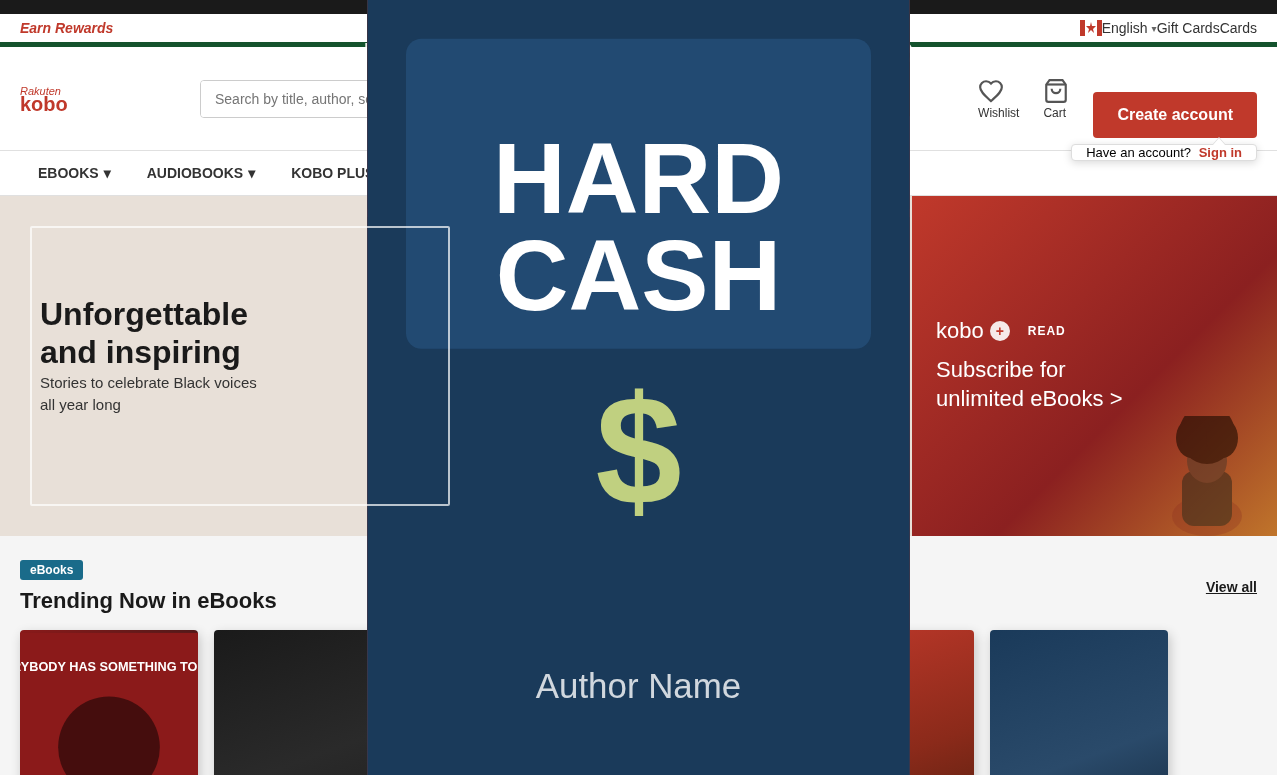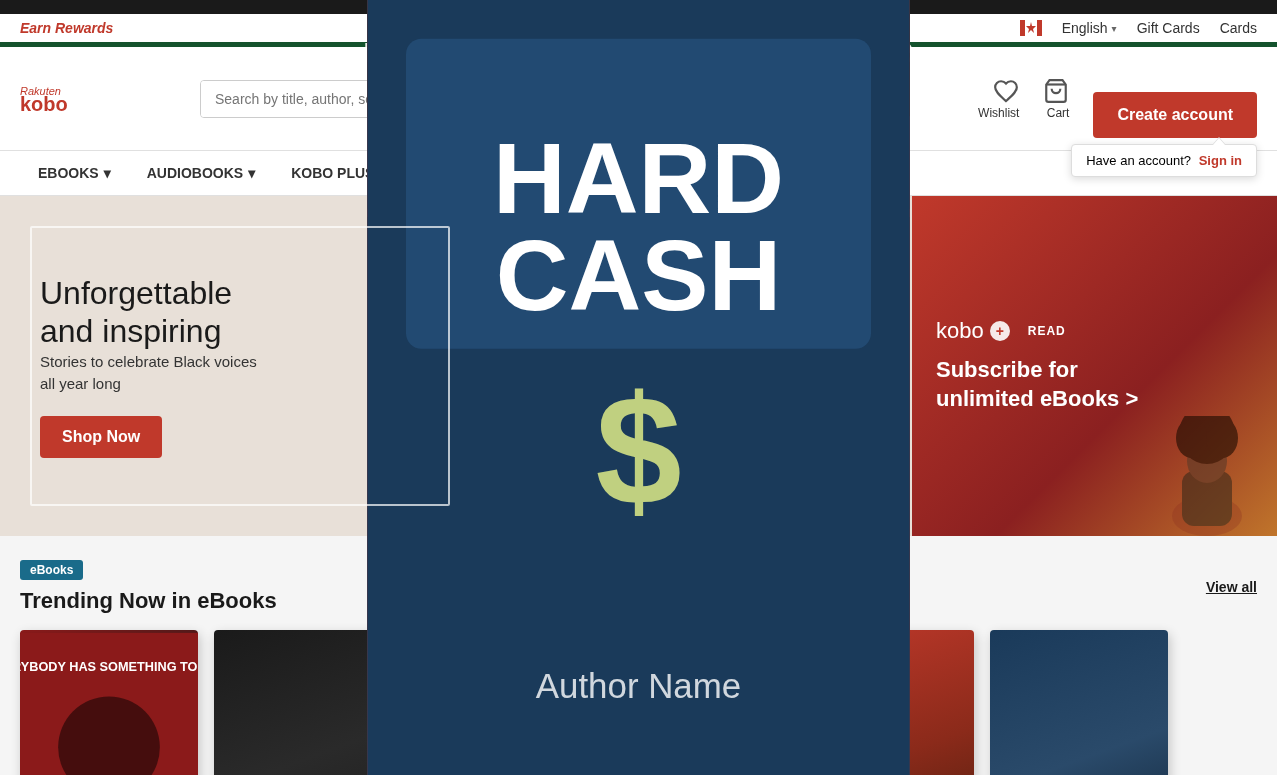"English" .top-right { gap: 20px -> none }
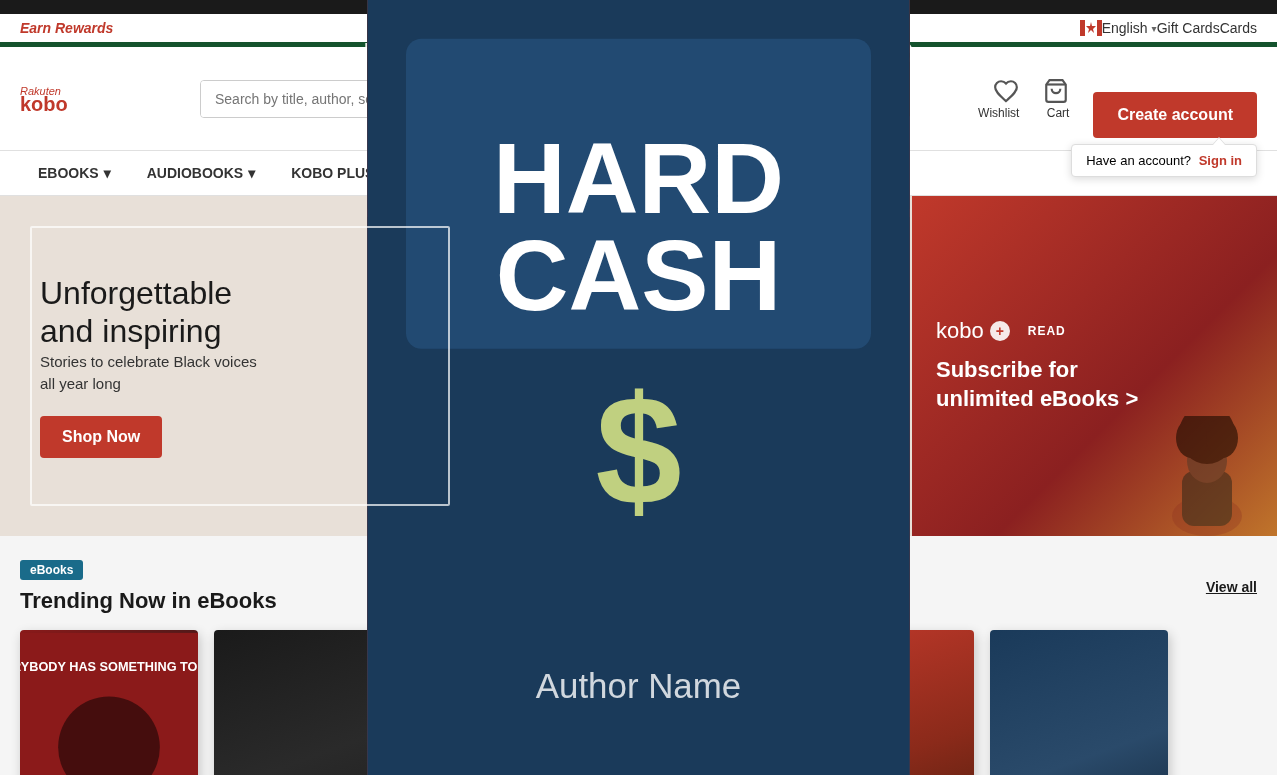"Wishlist" .icon-btn { align-items: flex-end -> flex-start }
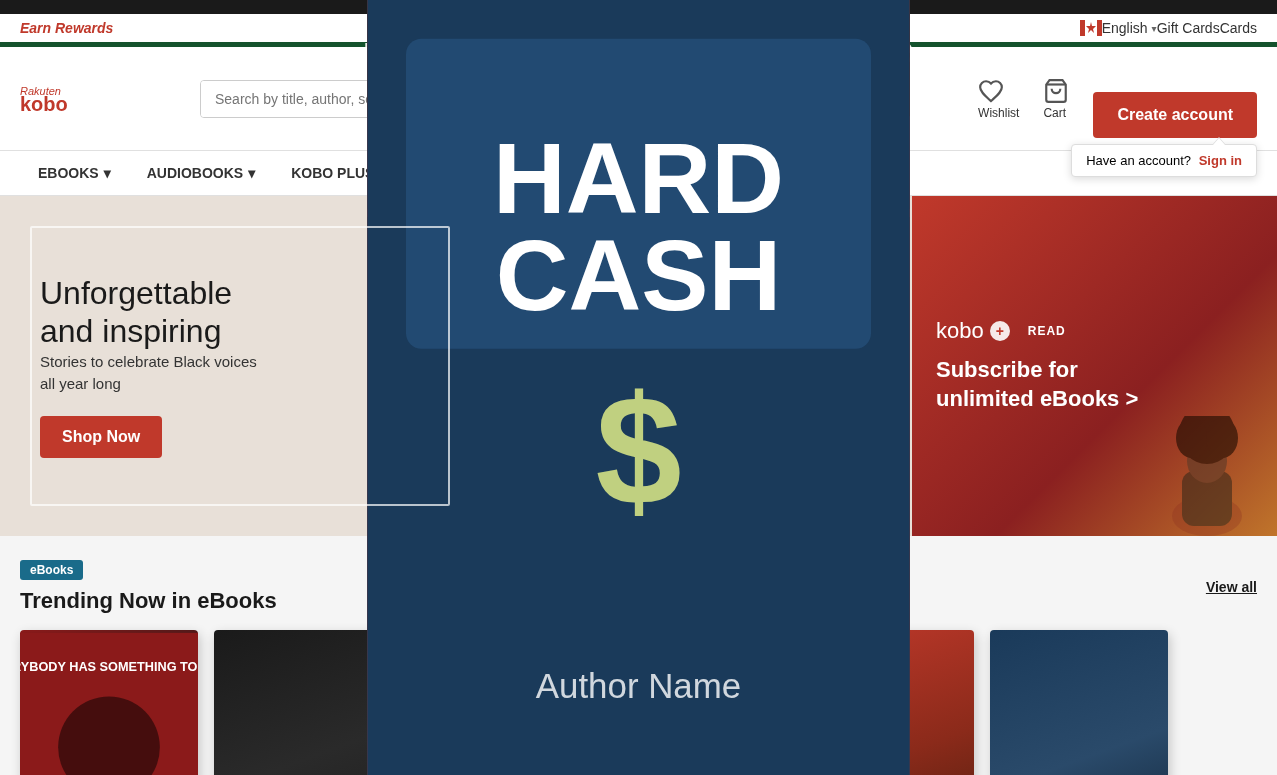"Have an account? Sign in" .tooltip-bubble { padding: 8px 14px -> 0 14px }
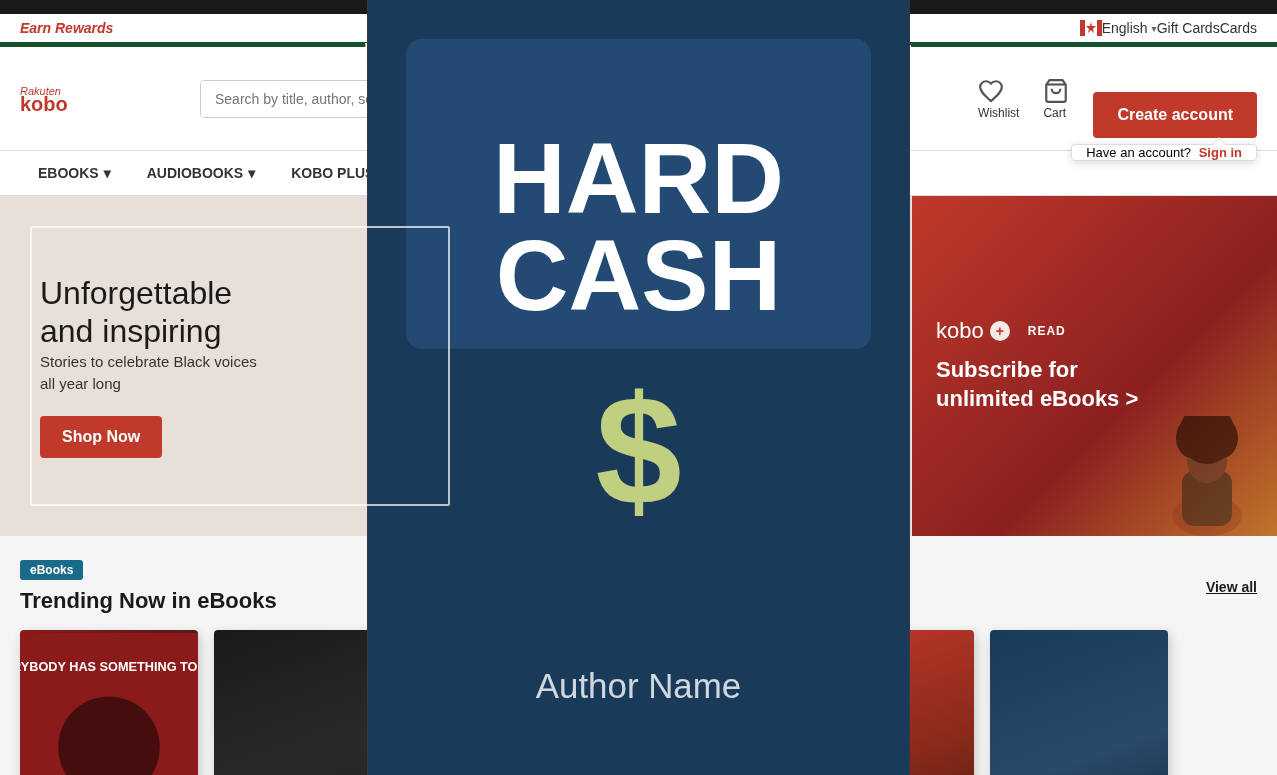"Unforgettable" .hero-title { font-weight: 400 -> 700 }
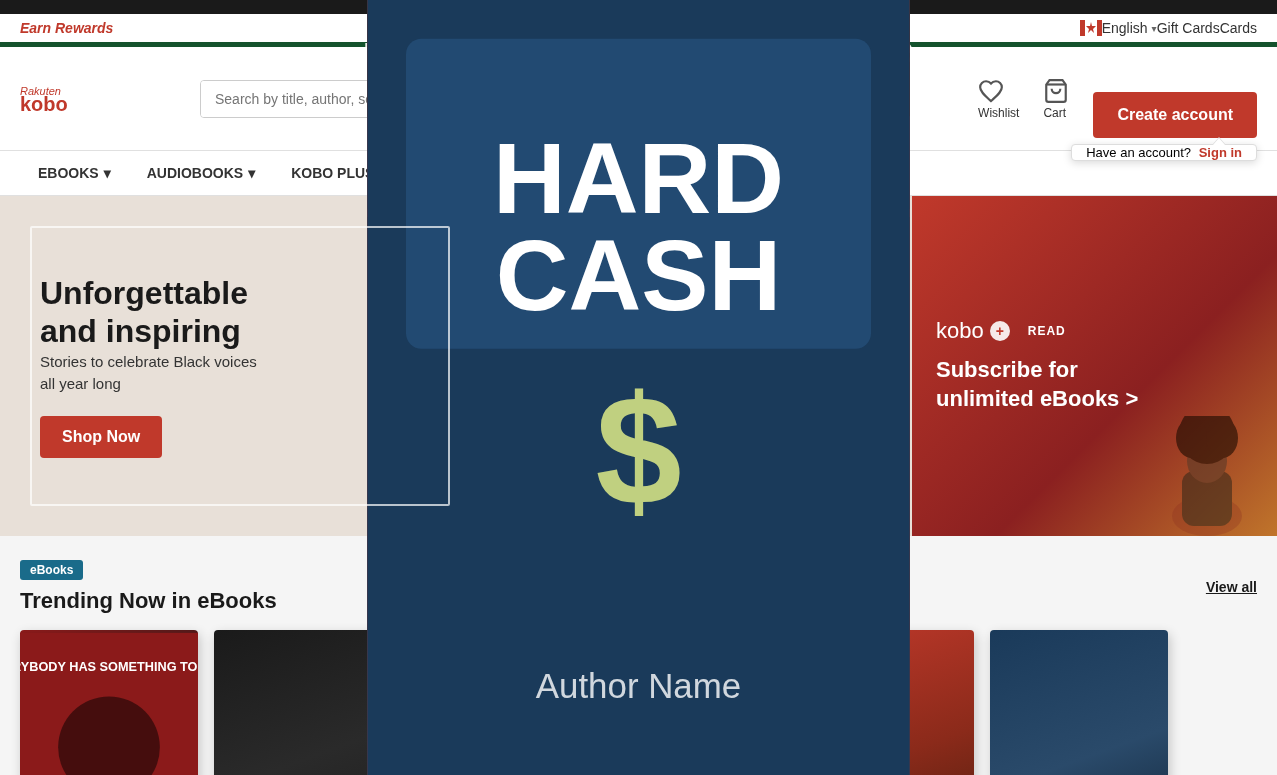"Subscribe for" .kobo-read-cta { font-weight: 700 -> 400 }
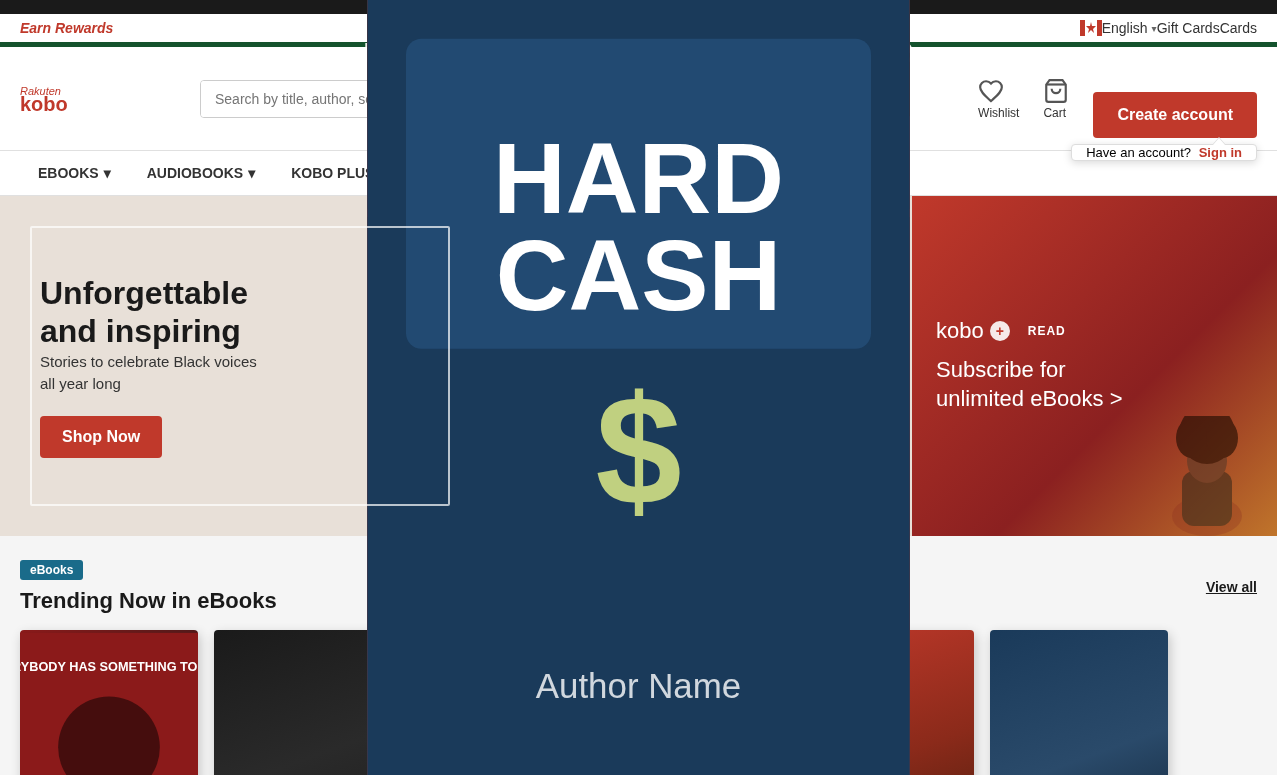"Shop Now" button.shop-now-btn { html: <button>Shop Now</button> -> none }
